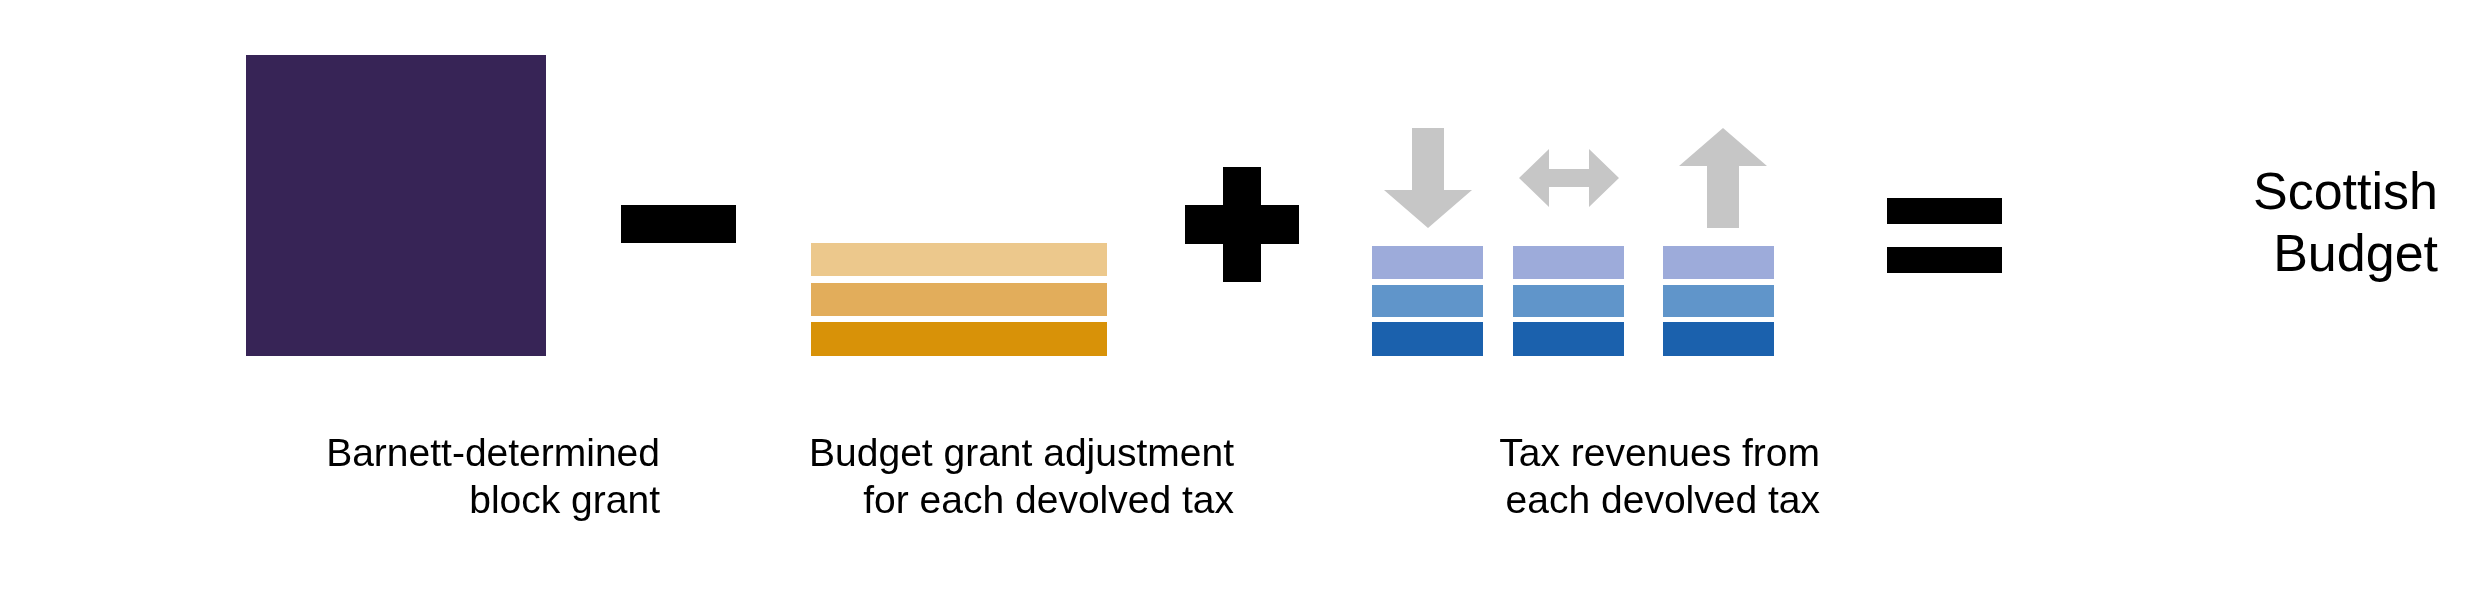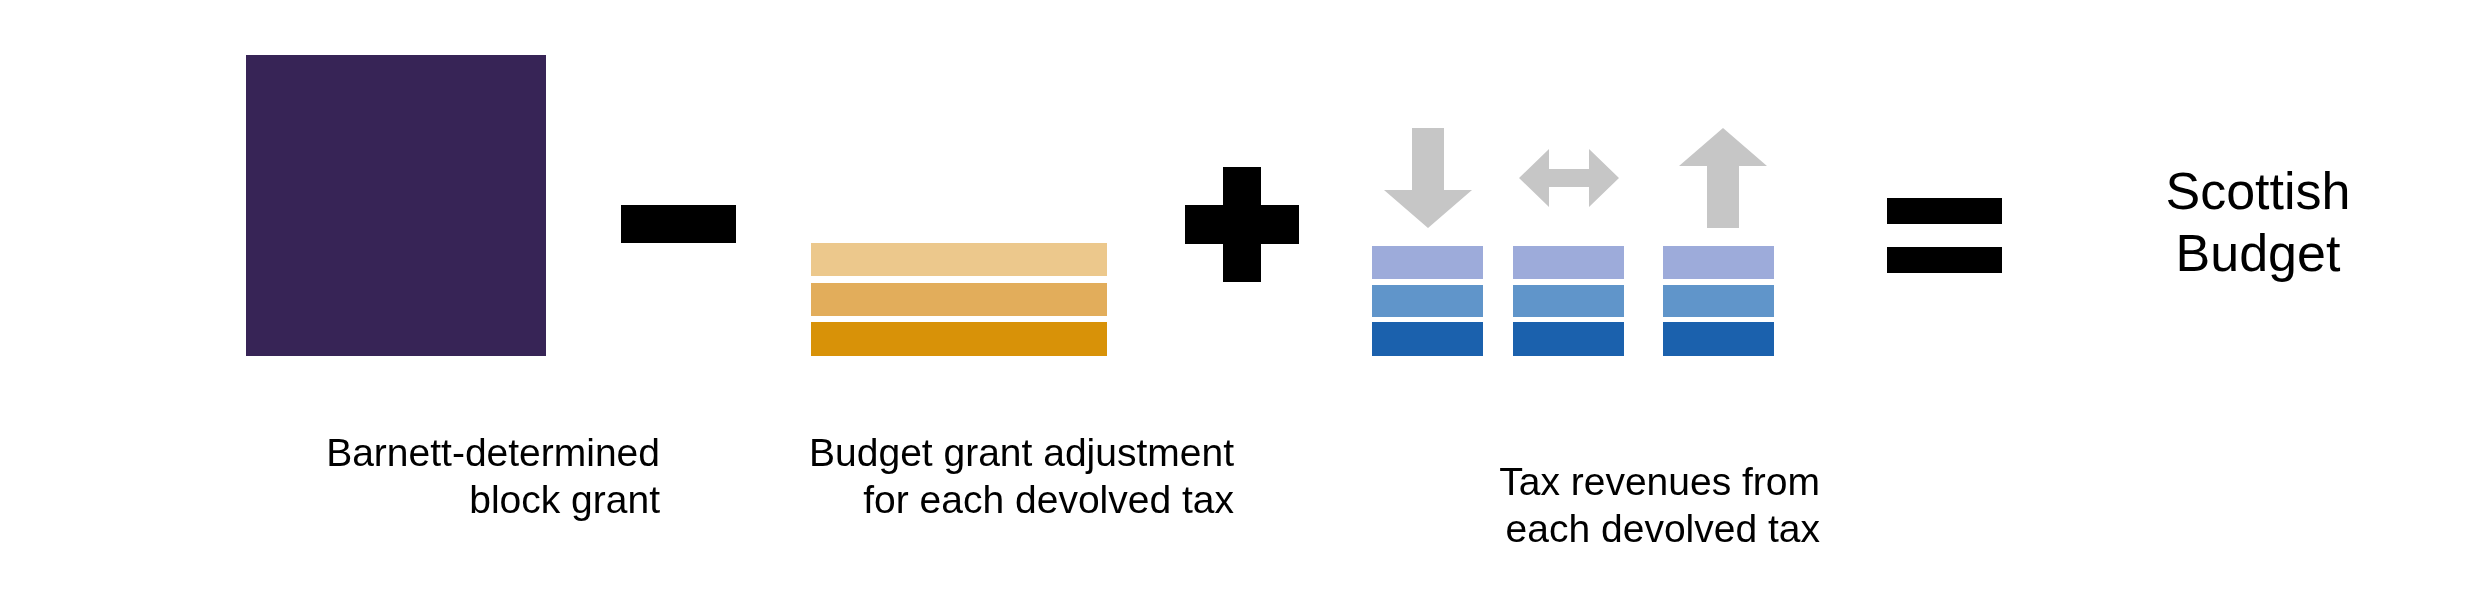"Scottish" .result-label { text-align: center -> right }
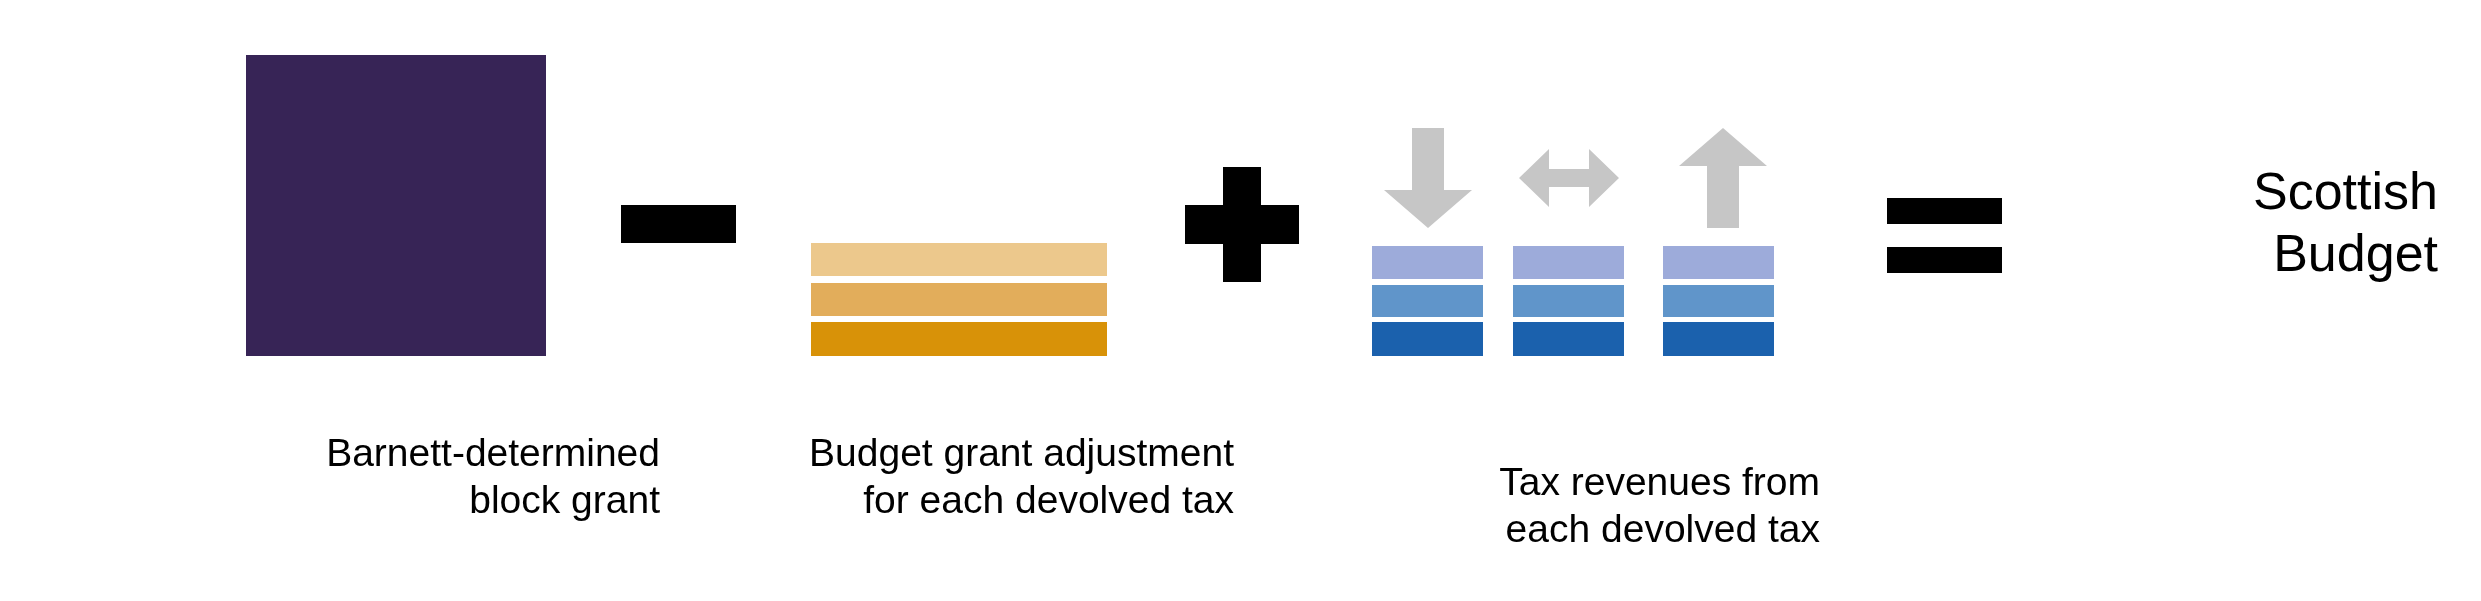"Tax revenues from" .caption.cap3 { margin-top: 29px -> none }
